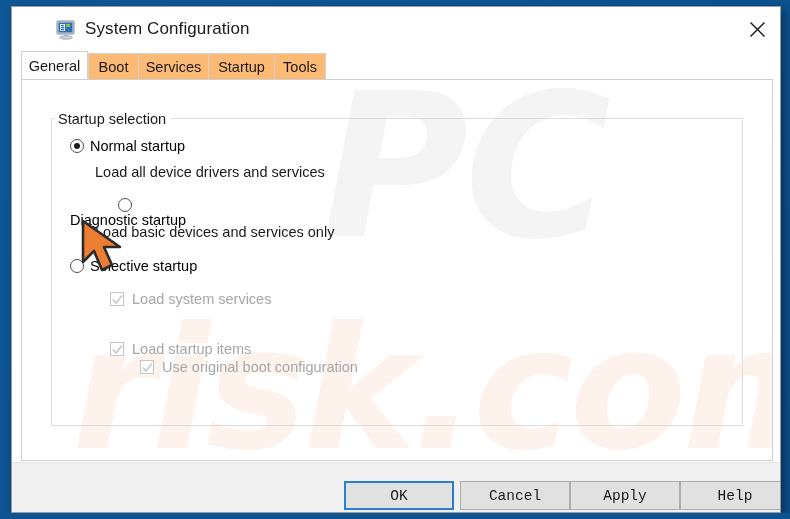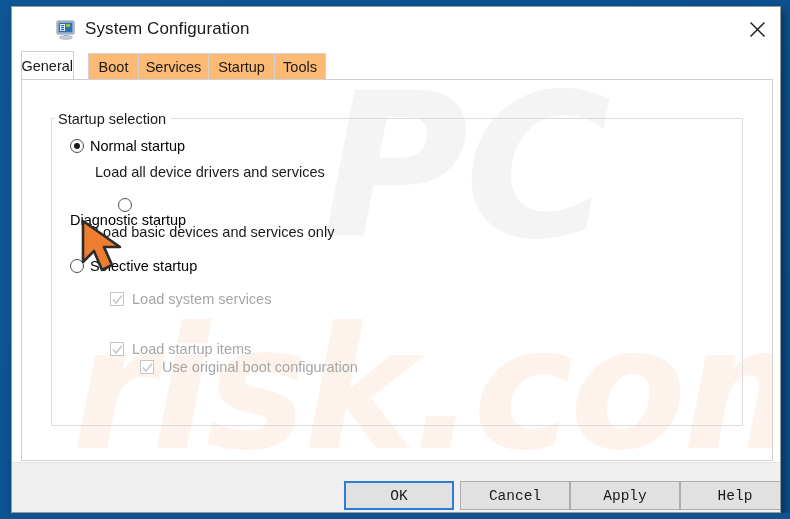"General" div.tab { justify-content: flex-end -> none; width: 53px -> 67px }
